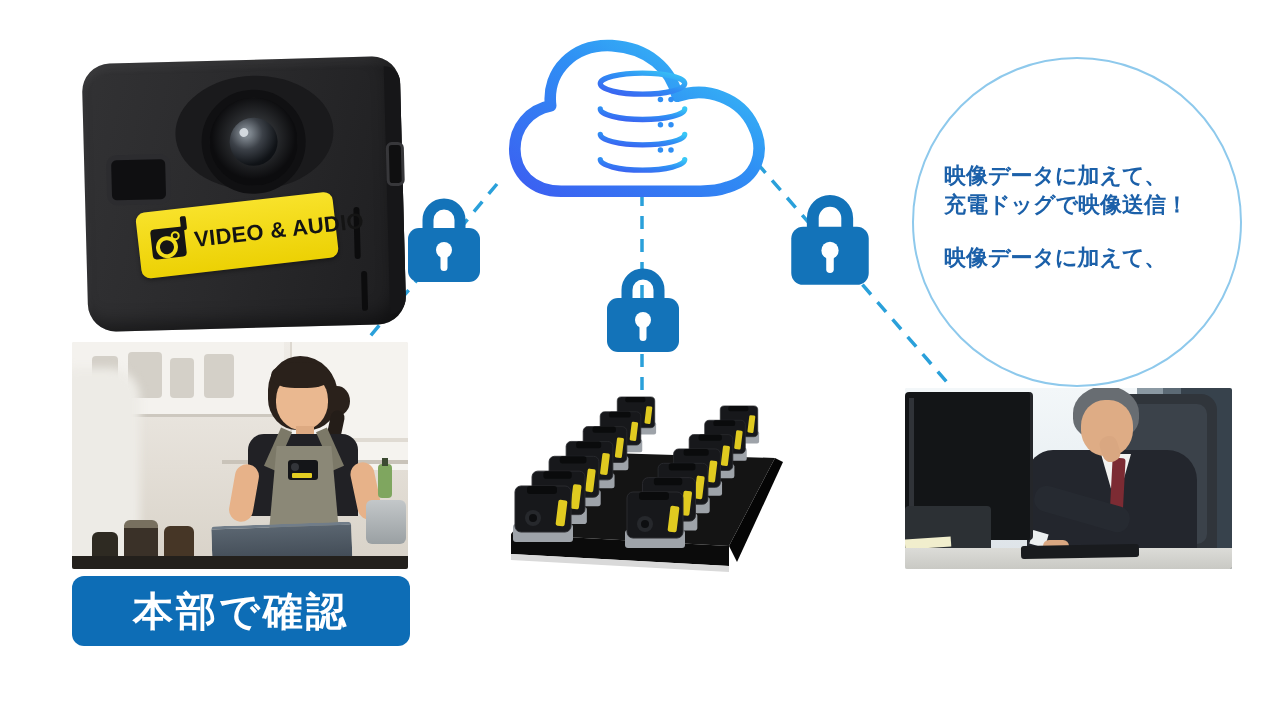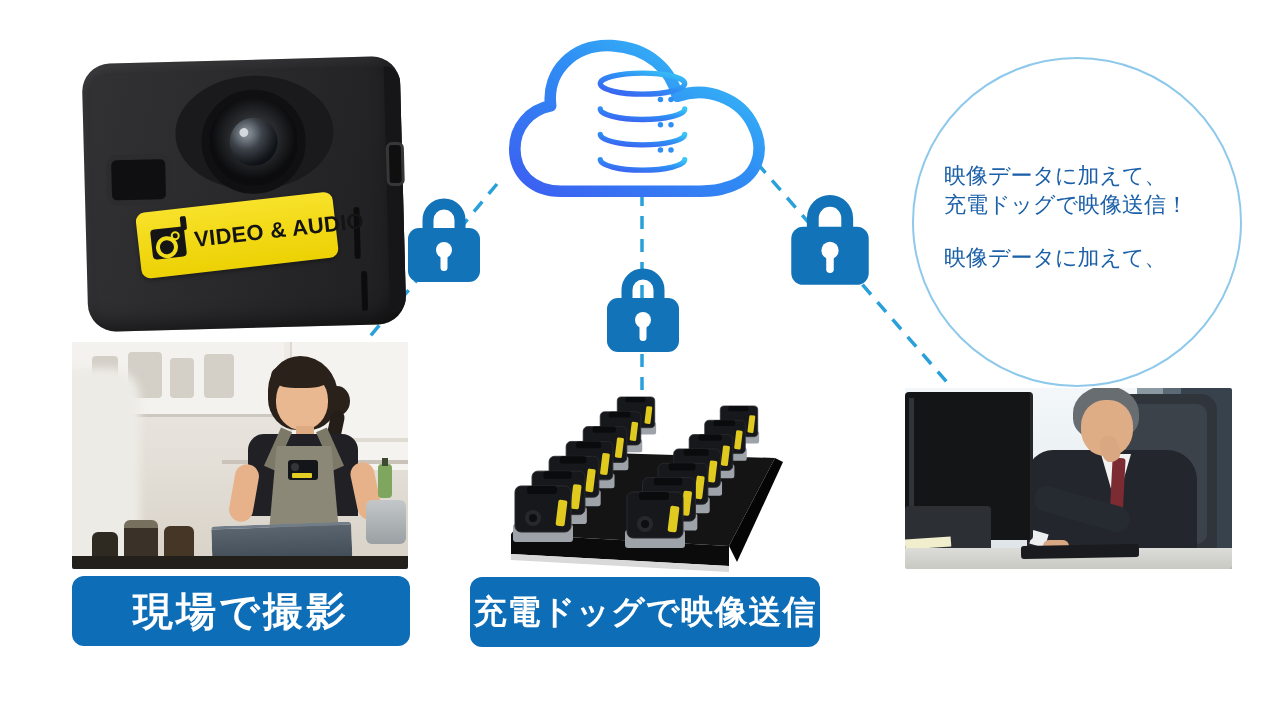"映像データに加えて、" .bubble-line { font-weight: normal -> bold }
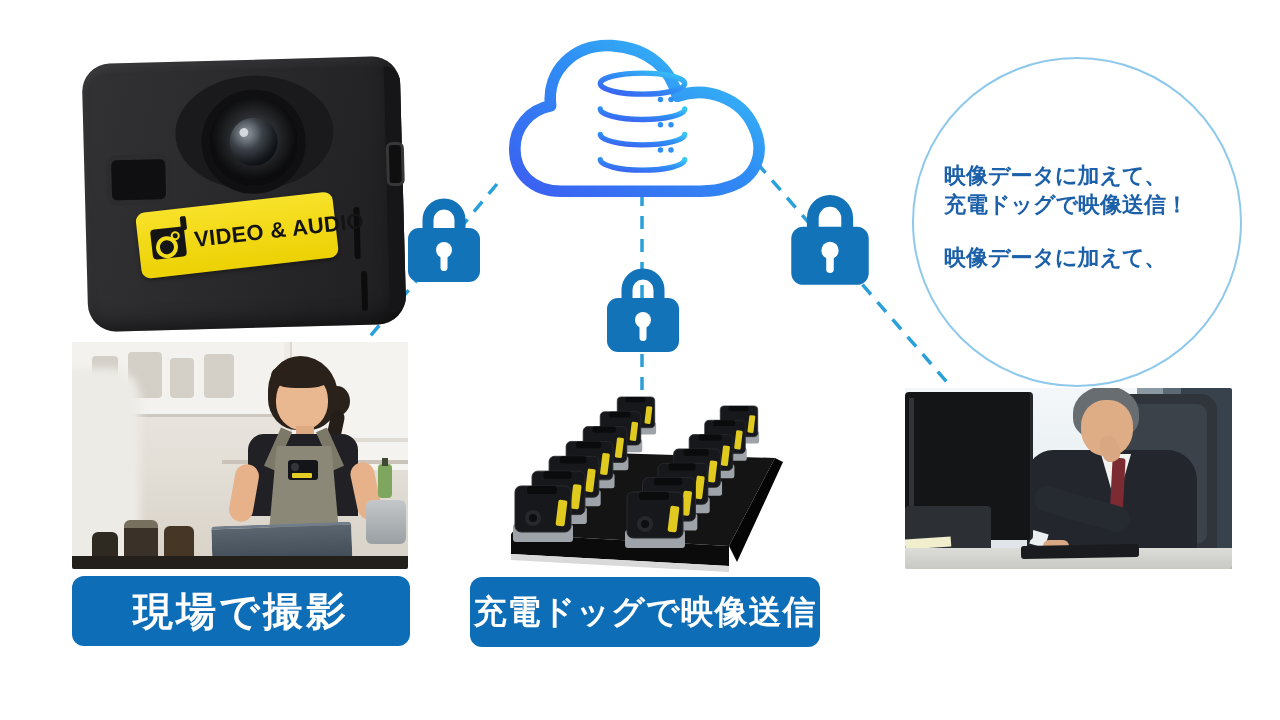"現場で撮影" div.step-bar { text: 現場で撮影 -> 本部で確認 }
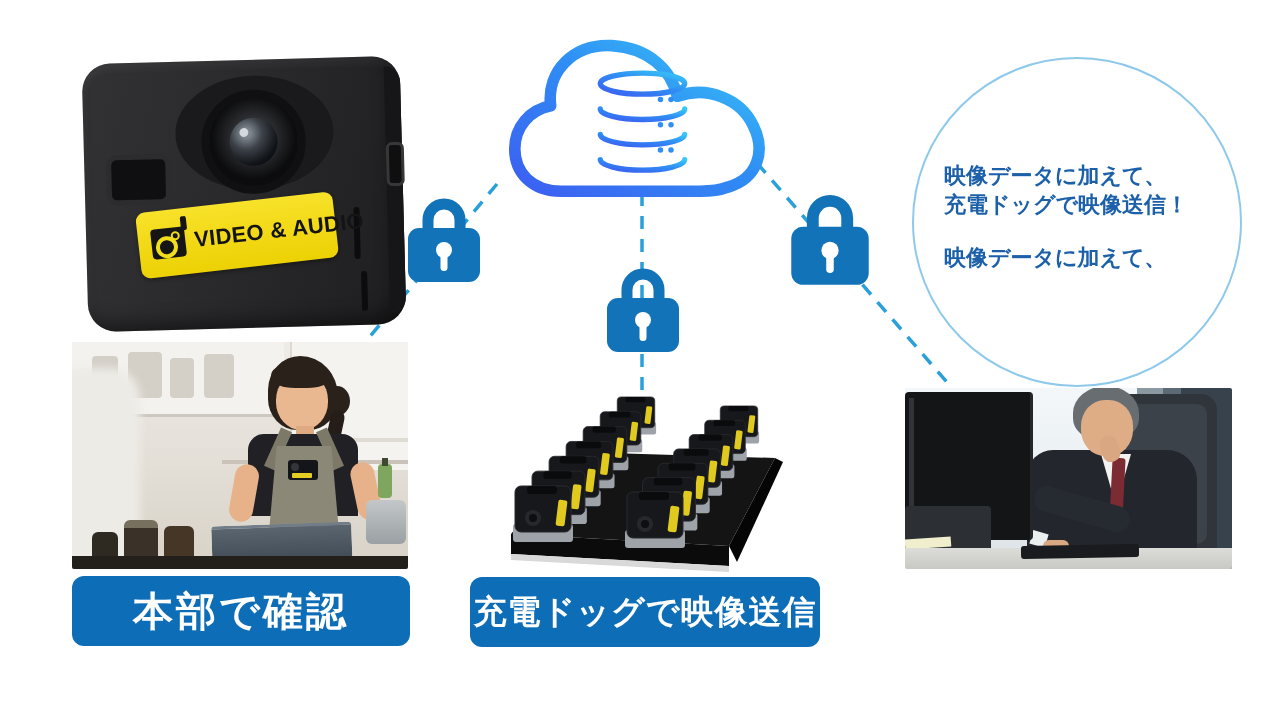"充電ドッグで映像送信" div.step-bar { html: <div>充電ドッグで映像送信</div> -> none }
